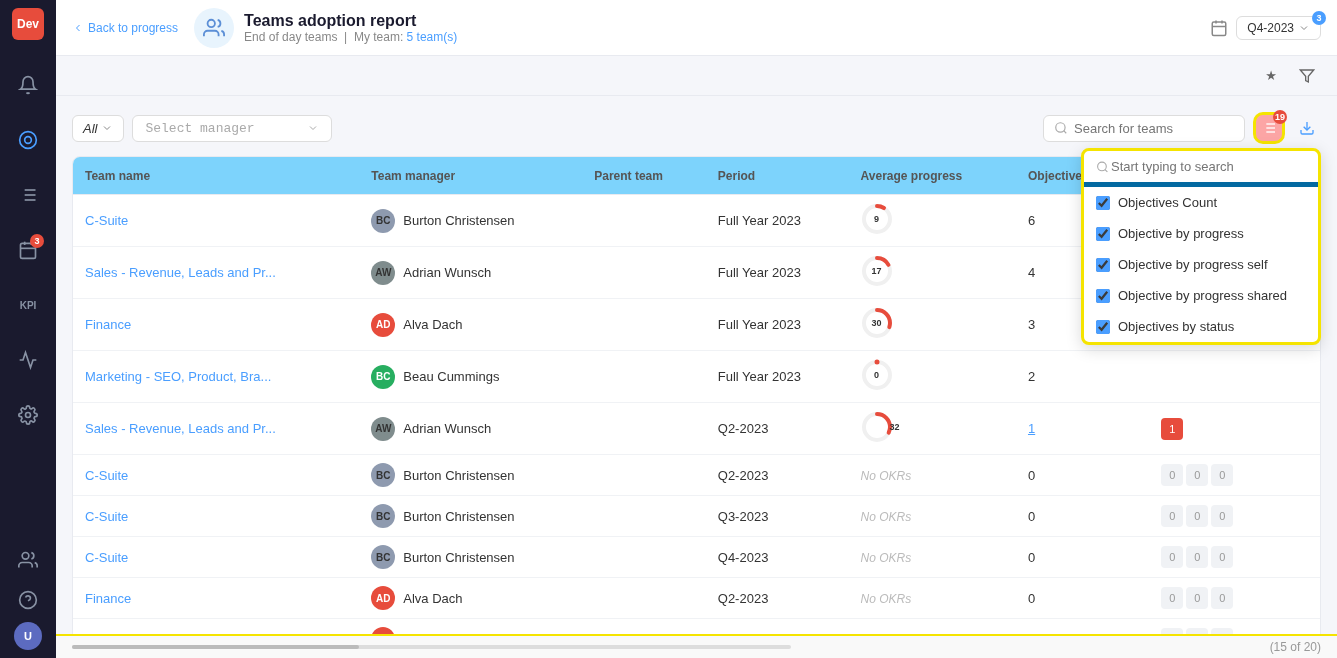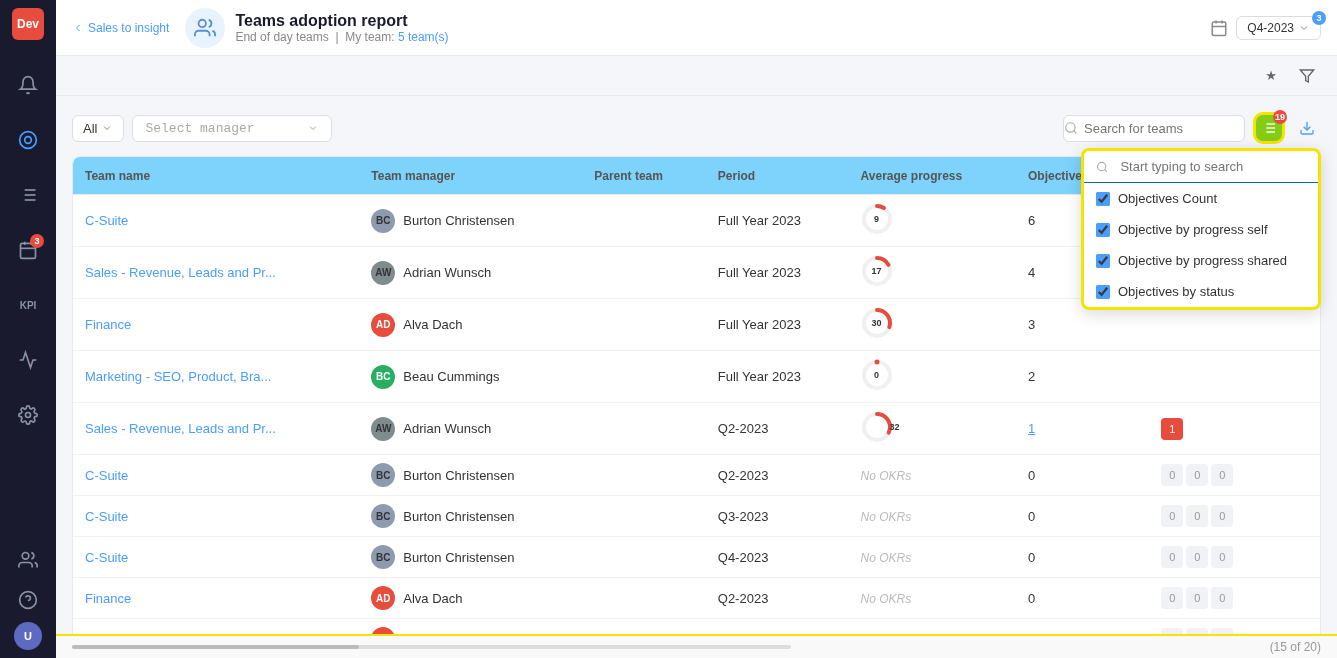"Sales to insight" span { text: Sales to insight -> Back to progress }
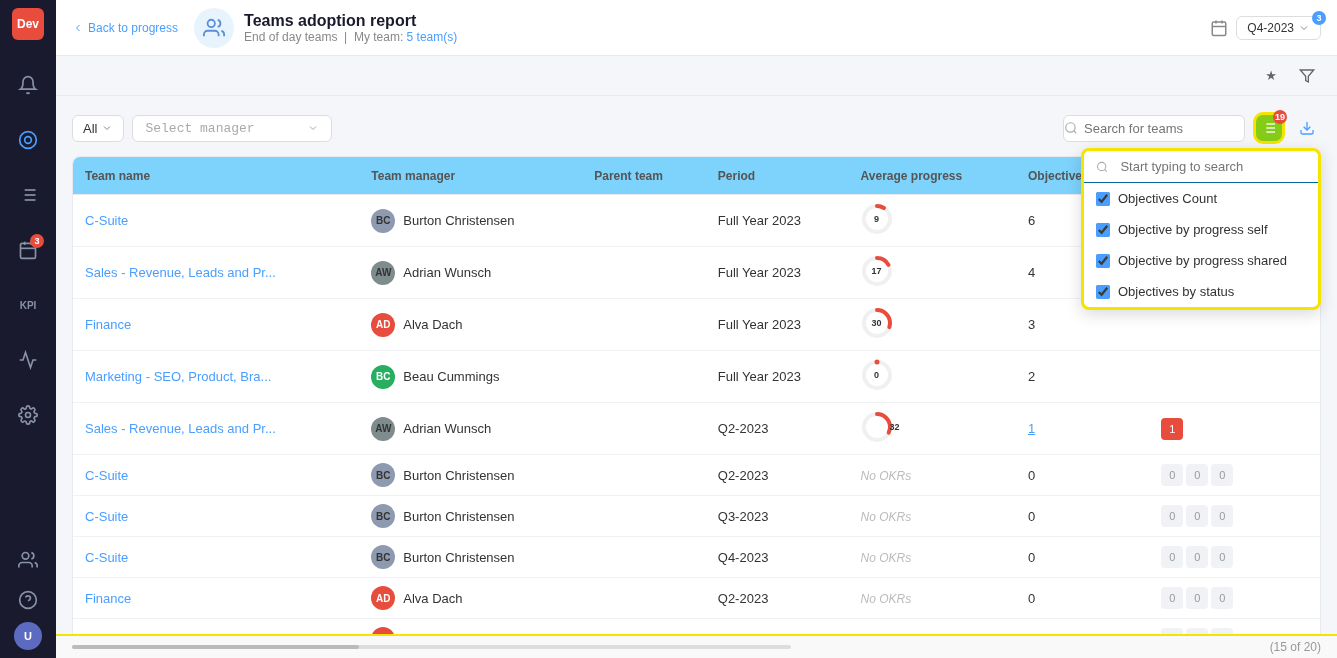"19" .column-filter-btn { background: #84cc16 -> #fca5a5 }
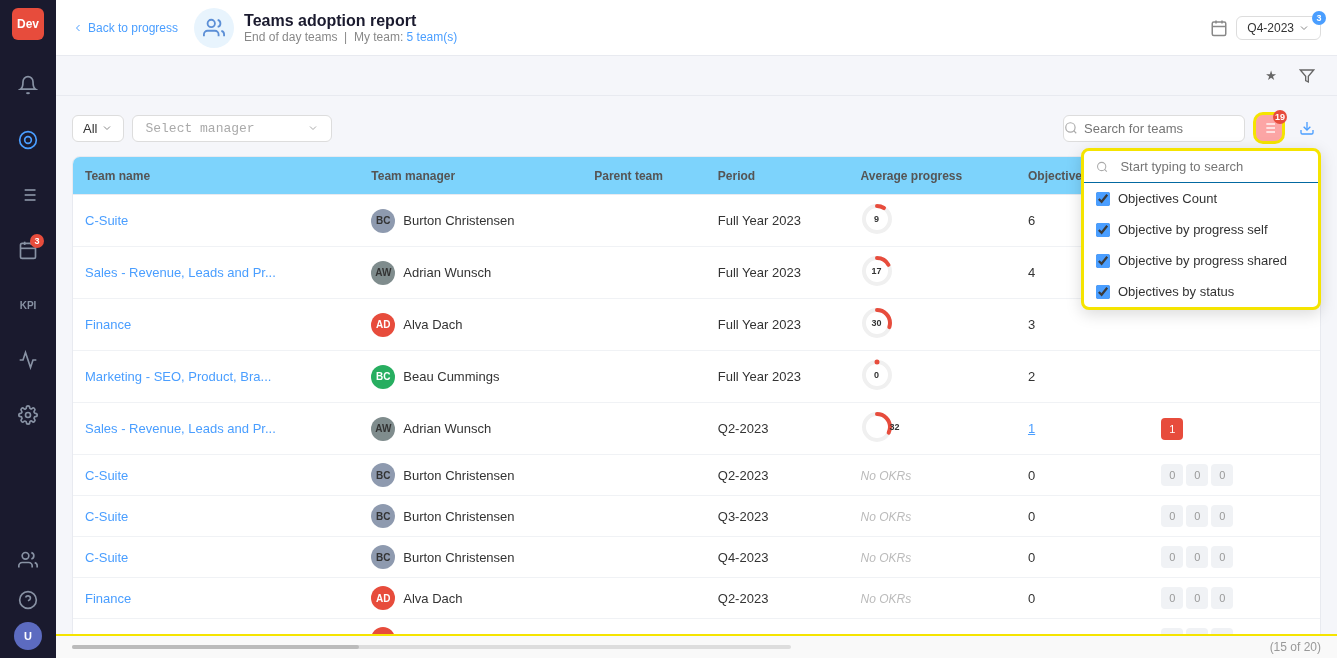"All" .filter-all { font-style: none -> italic }
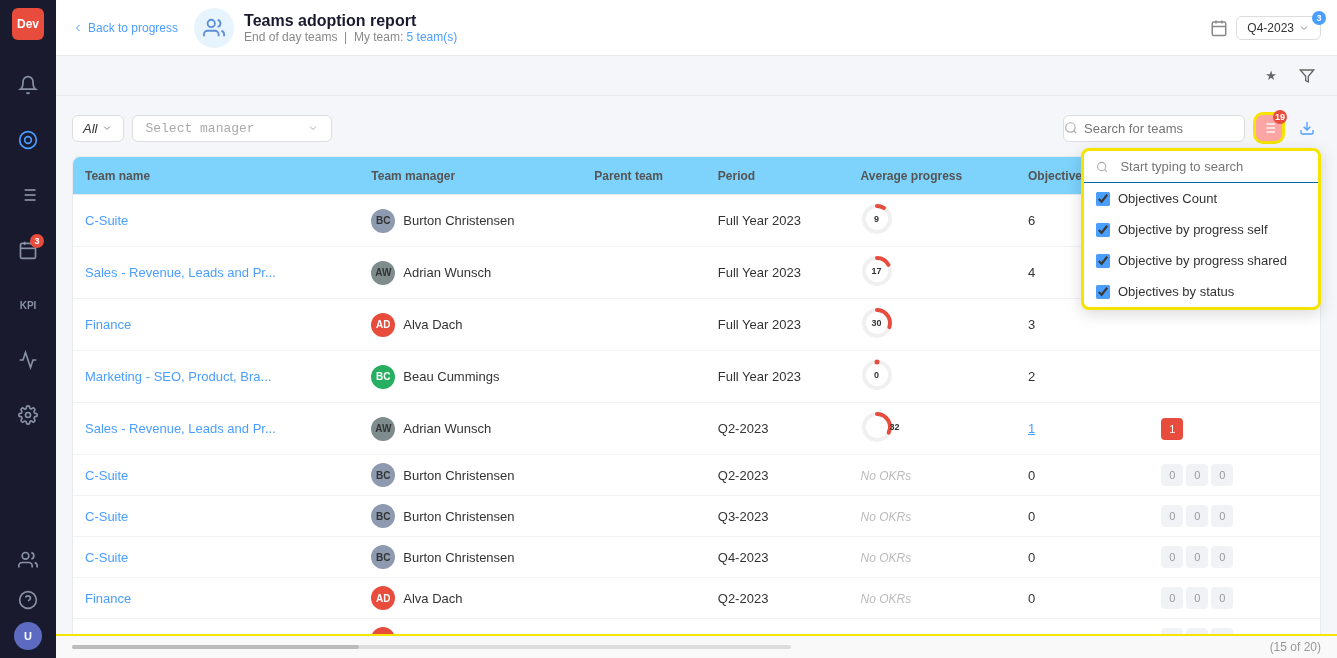"Search for teams" .search-teams { padding: 5px 0 -> 5px 10px }
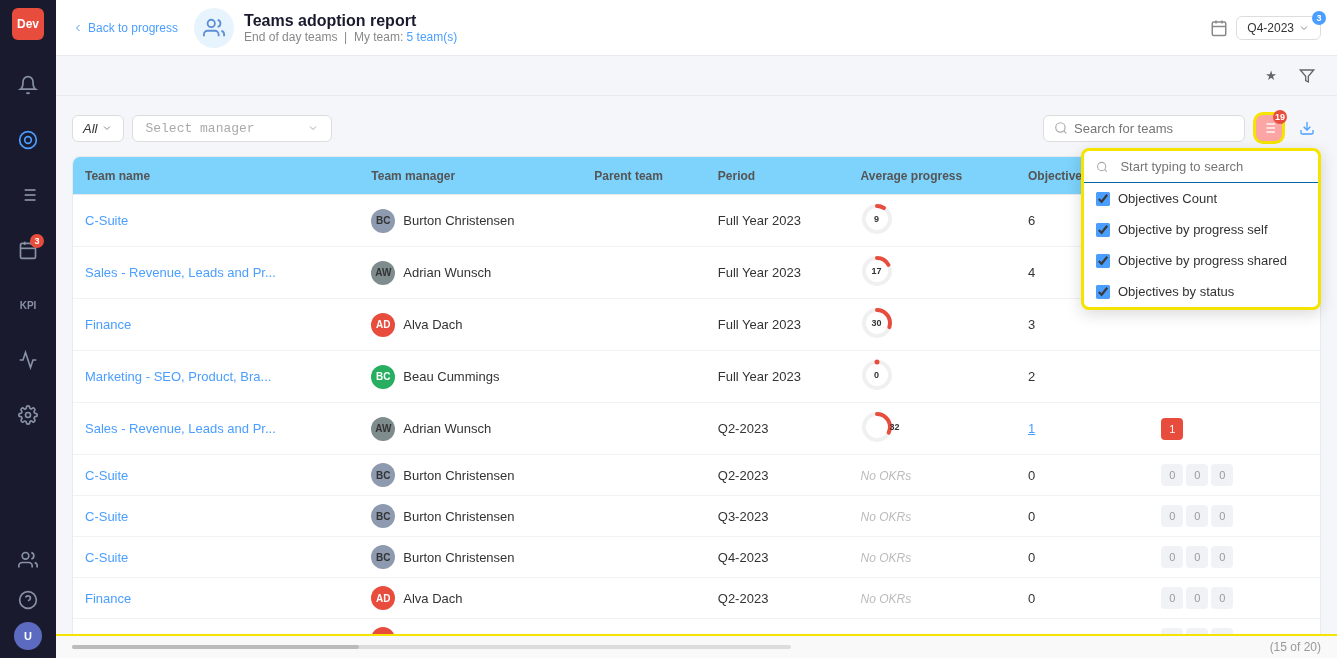"Start typing to search" .dropdown-search { border-bottom: 1px solid #0369a1 -> 5px solid #0369a1; gap: 12px -> 2px }
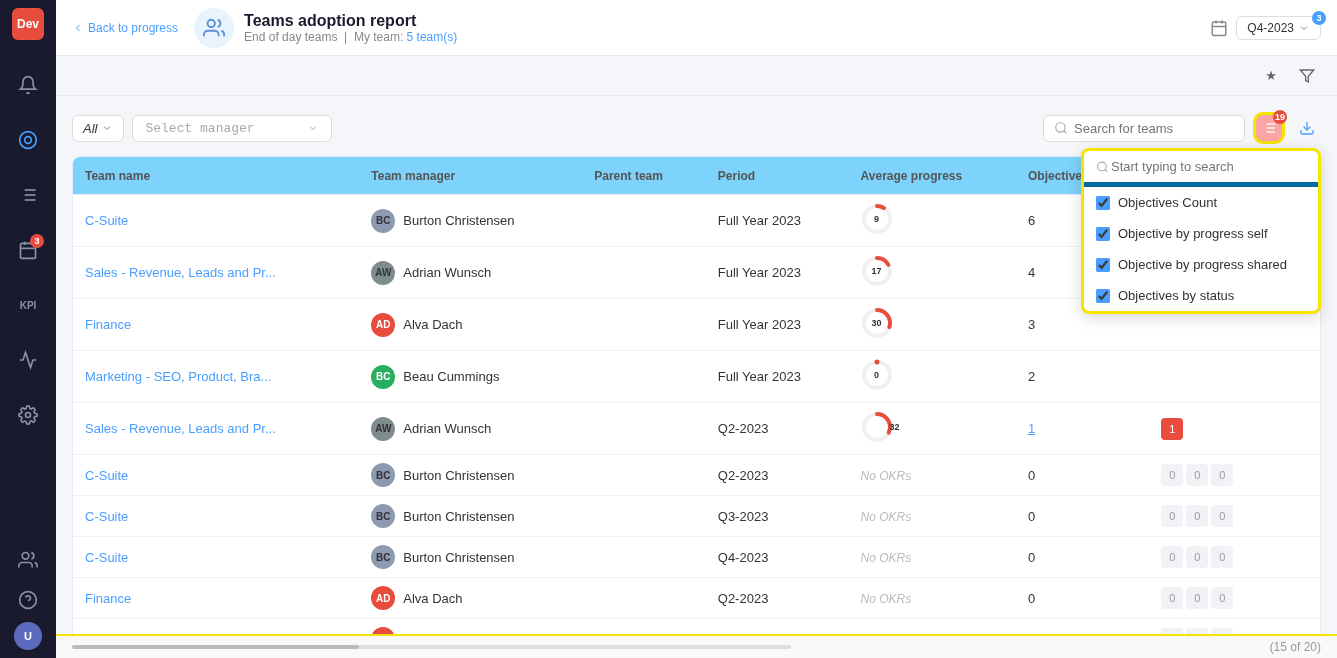"Objective by progress" div.dropdown-item { html: none -> <div> <input> <span>Objective by progress</span> </div> }
